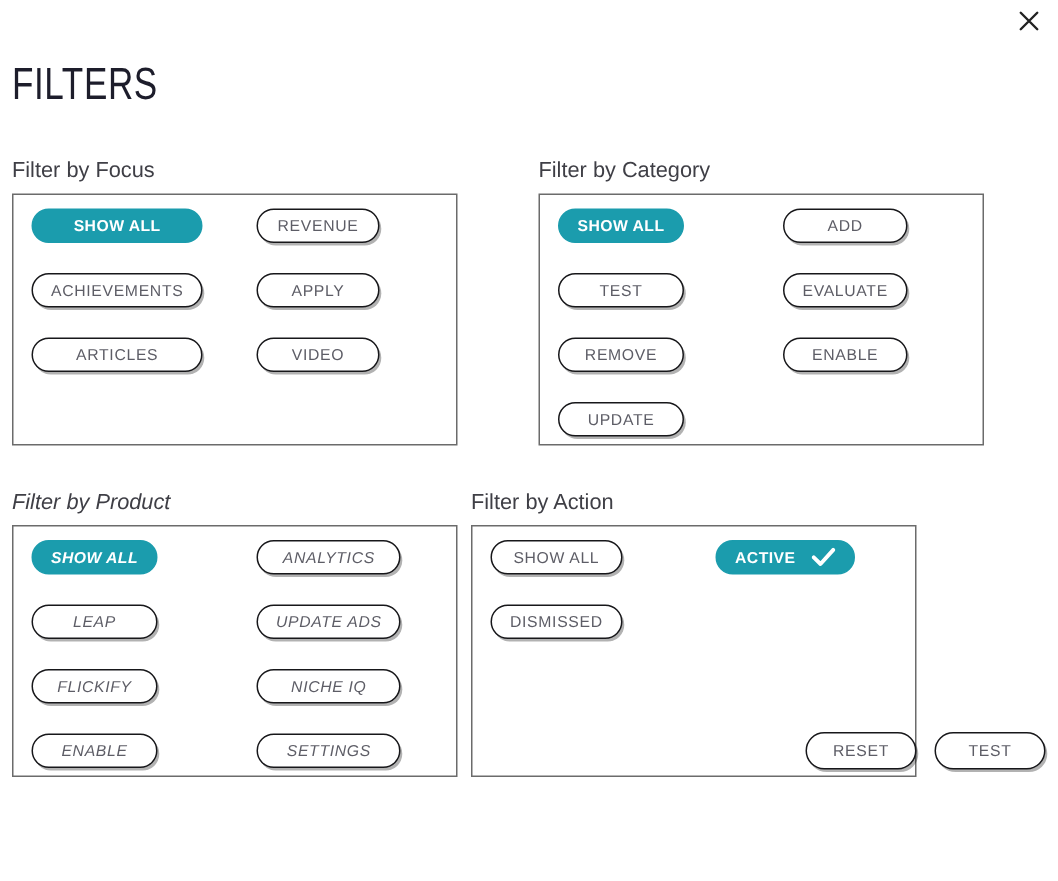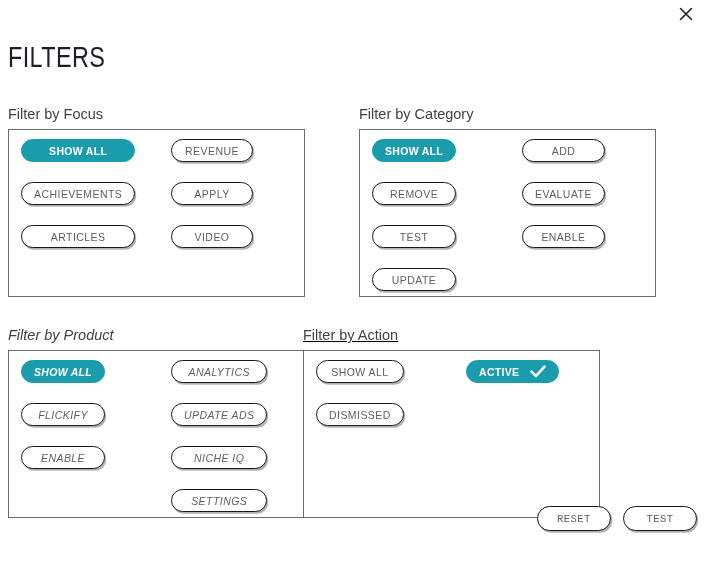"REMOVE" div.pill { order: before "TEST" -> after "TEST" }
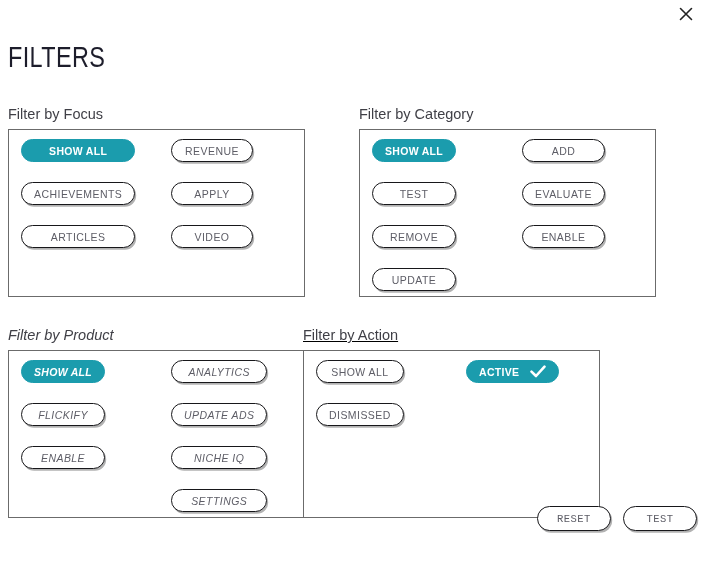"Filter by Action" div.group { left: 303px -> 314px; text-decoration: underline -> none }
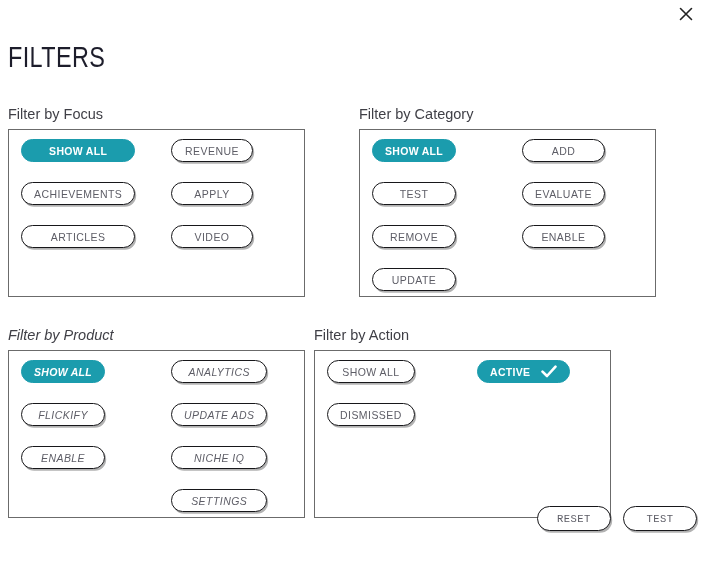"LEAP" div.pill { html: none -> <div> <span>LEAP</span> </div> }
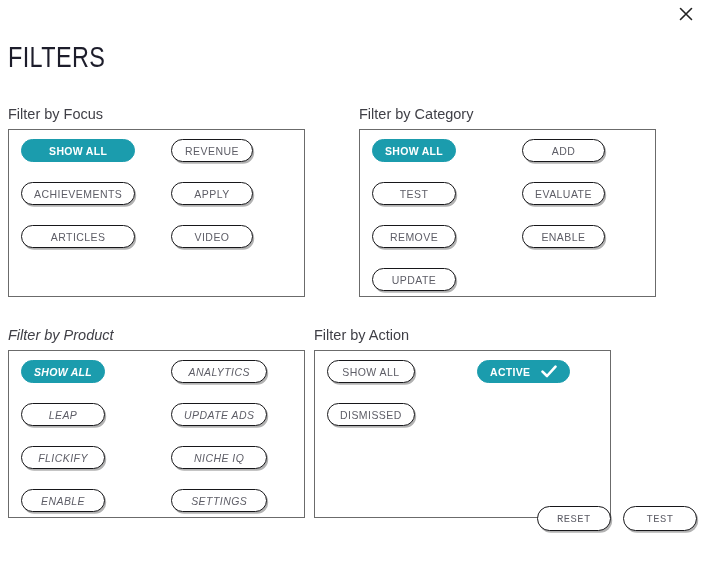"RESET" .footer { bottom: 14px -> 32px; font-family: Liberation Mono, monospace -> none }
